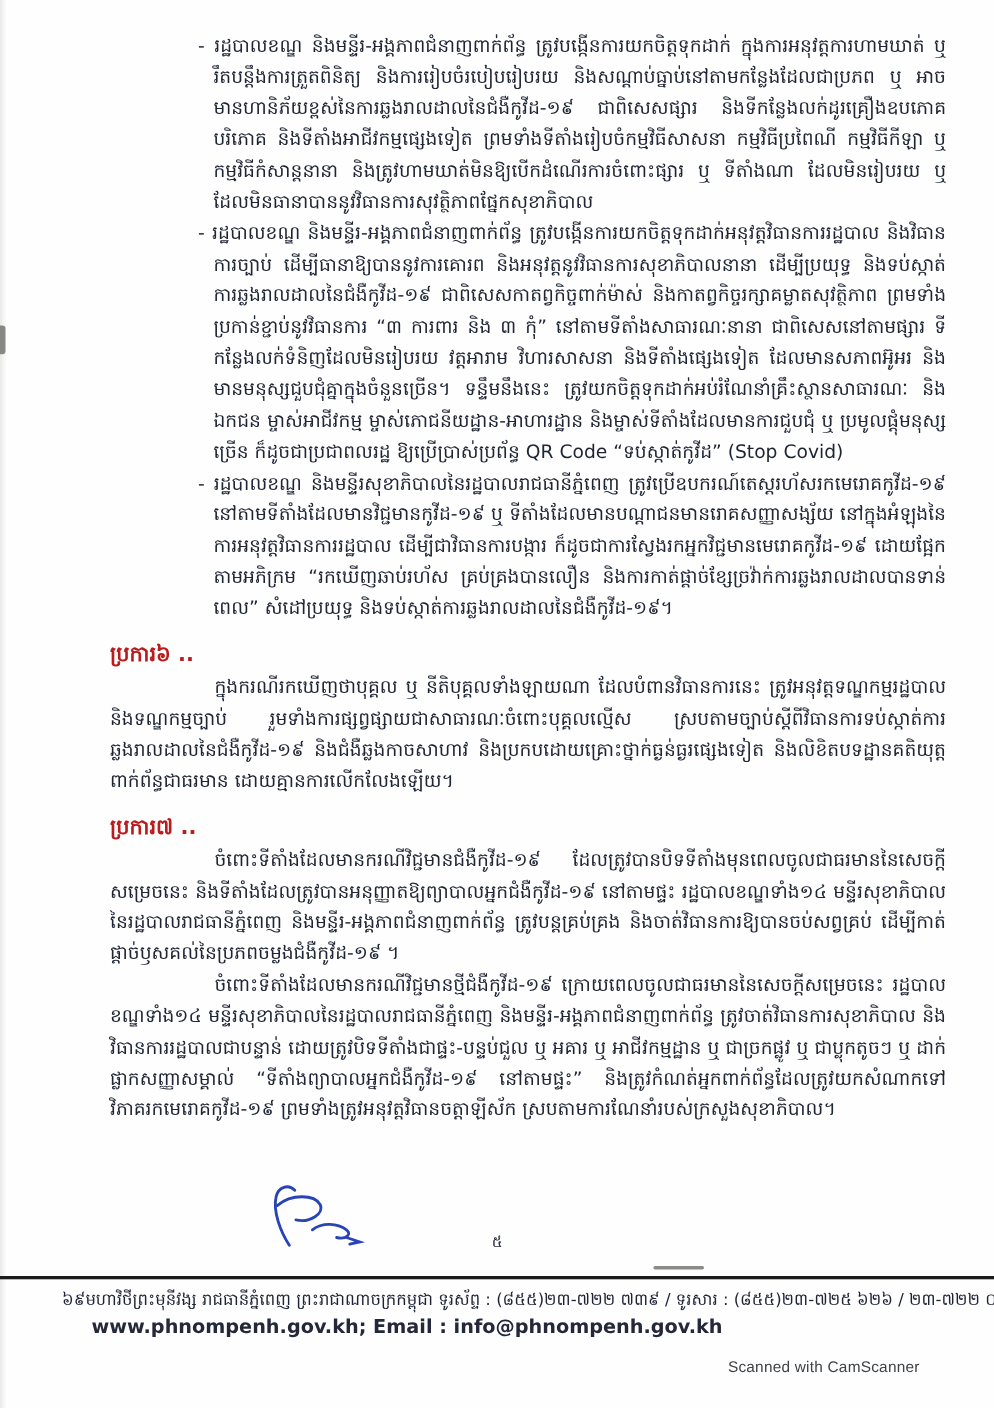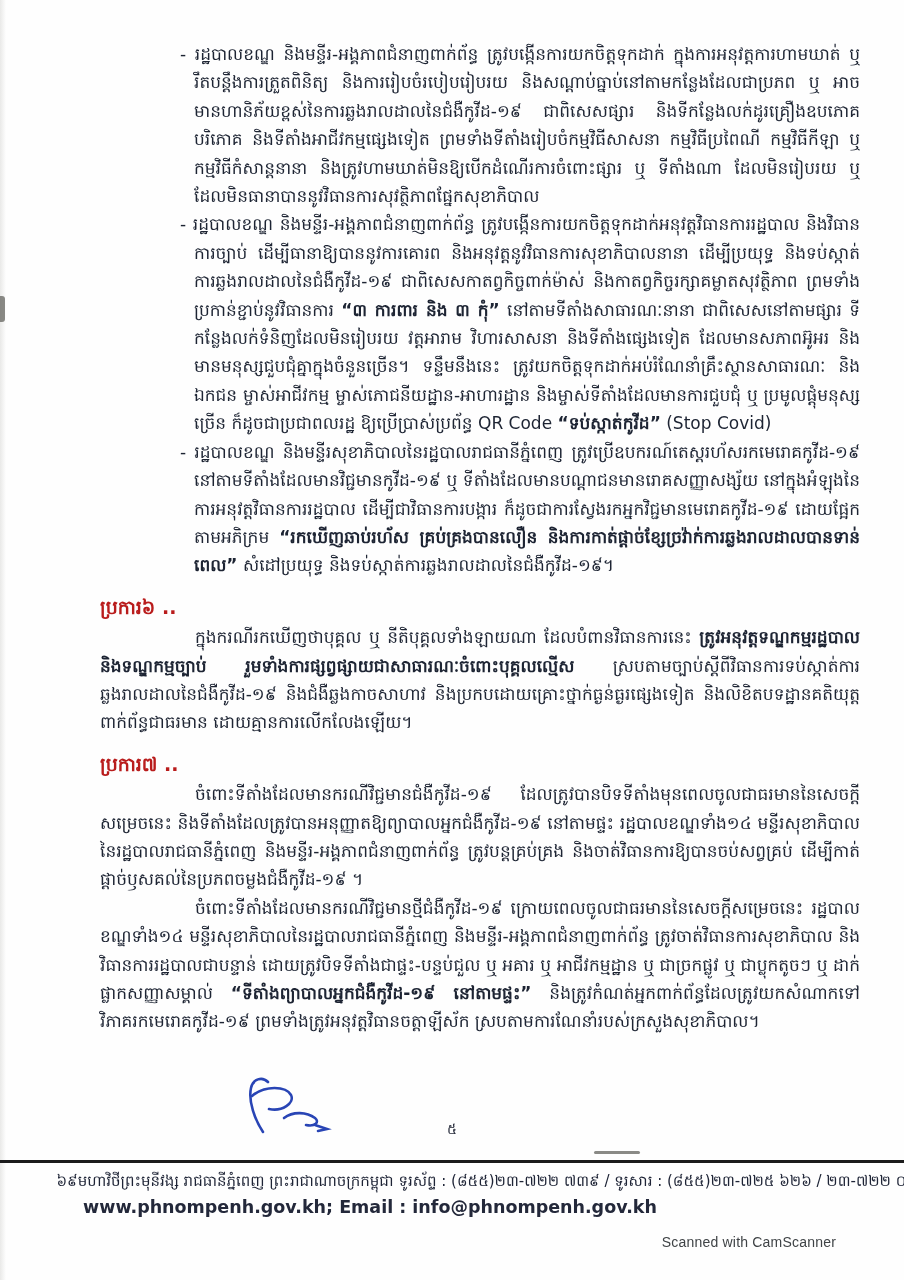"- រដ្ឋបាលខណ្ឌ" .content { top: 40px -> 28px }
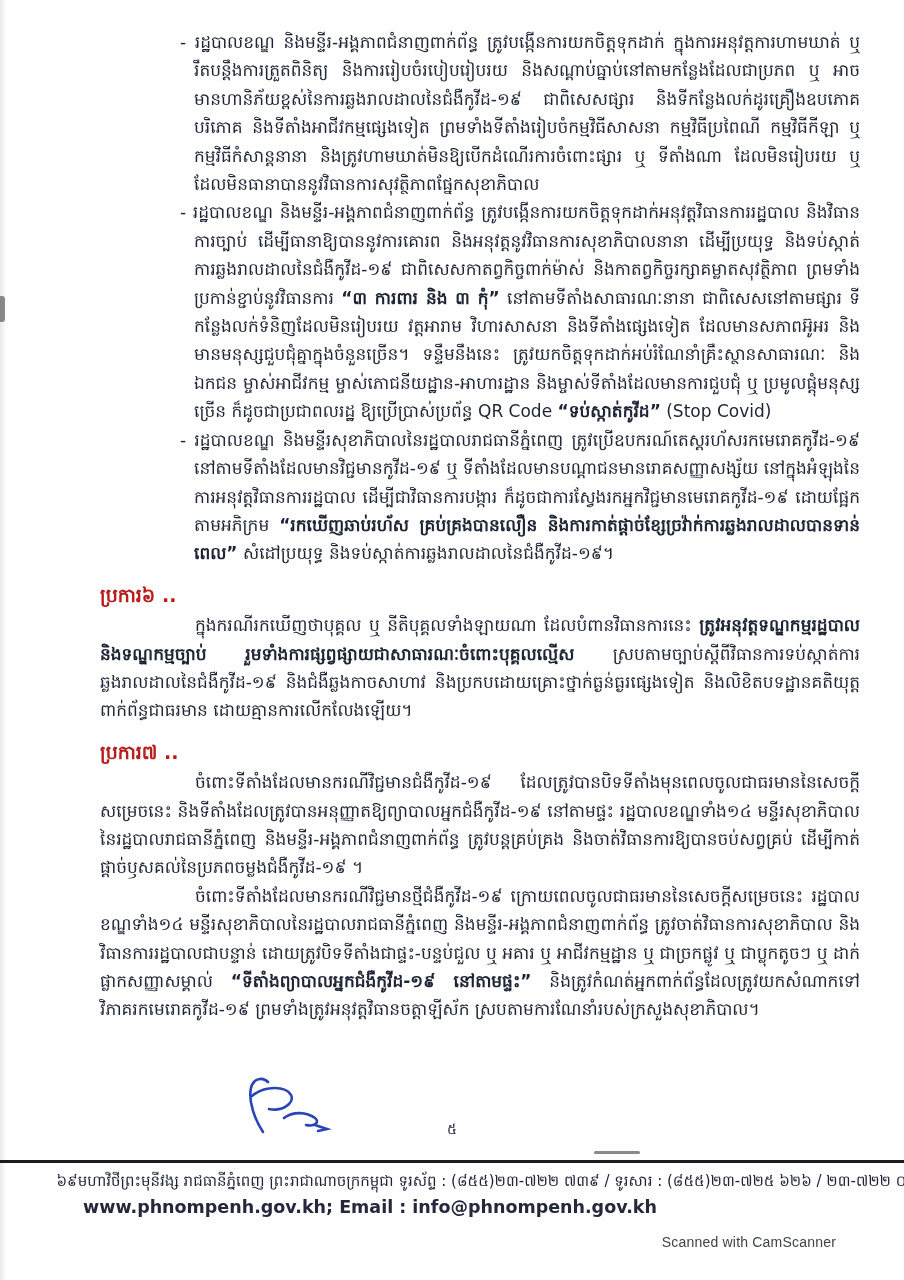"“៣ ការពារ និង ៣ កុំ”" .bold { font-weight: bold -> normal }
